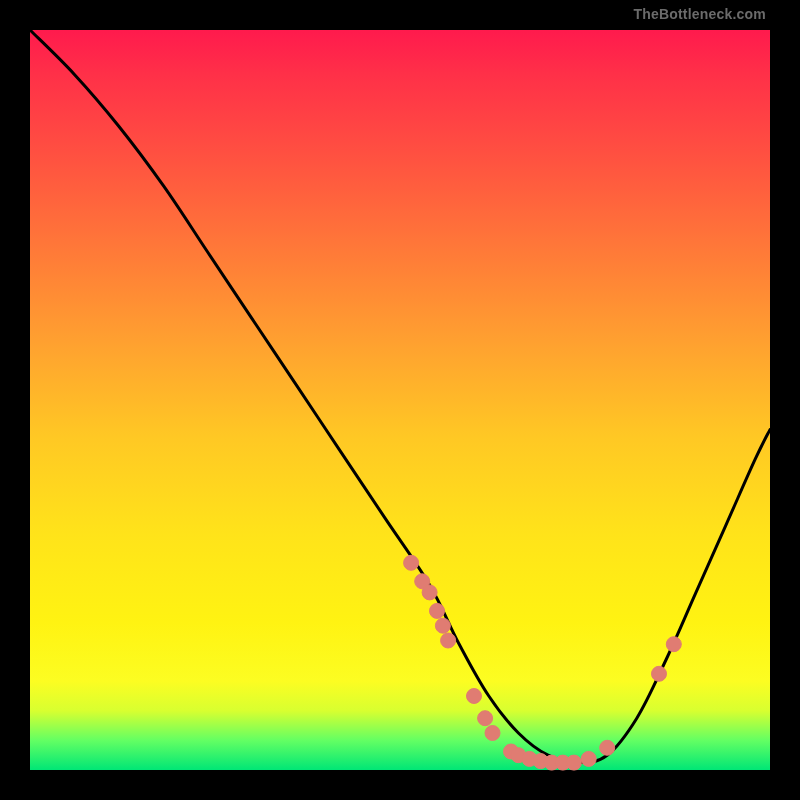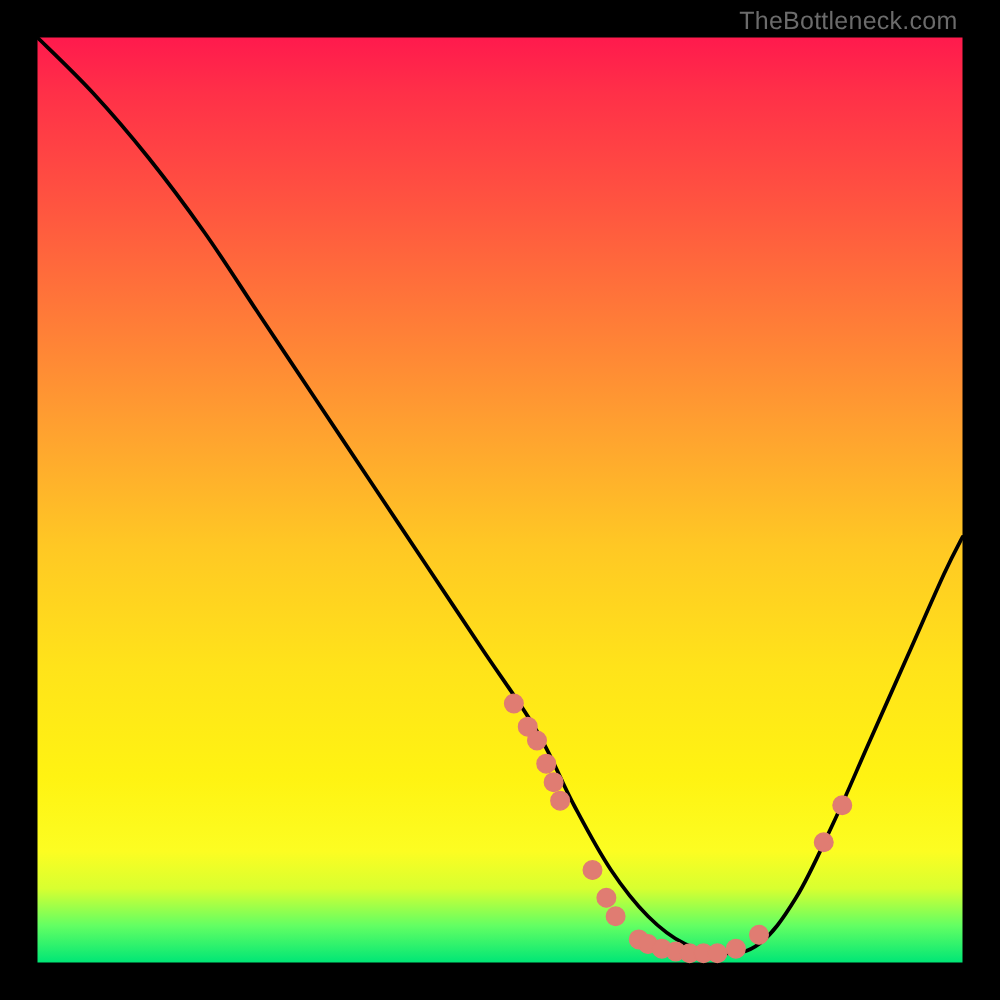"TheBottleneck.com" .attribution { font-size: 20px -> 14px; font-weight: 400 -> 700 }
